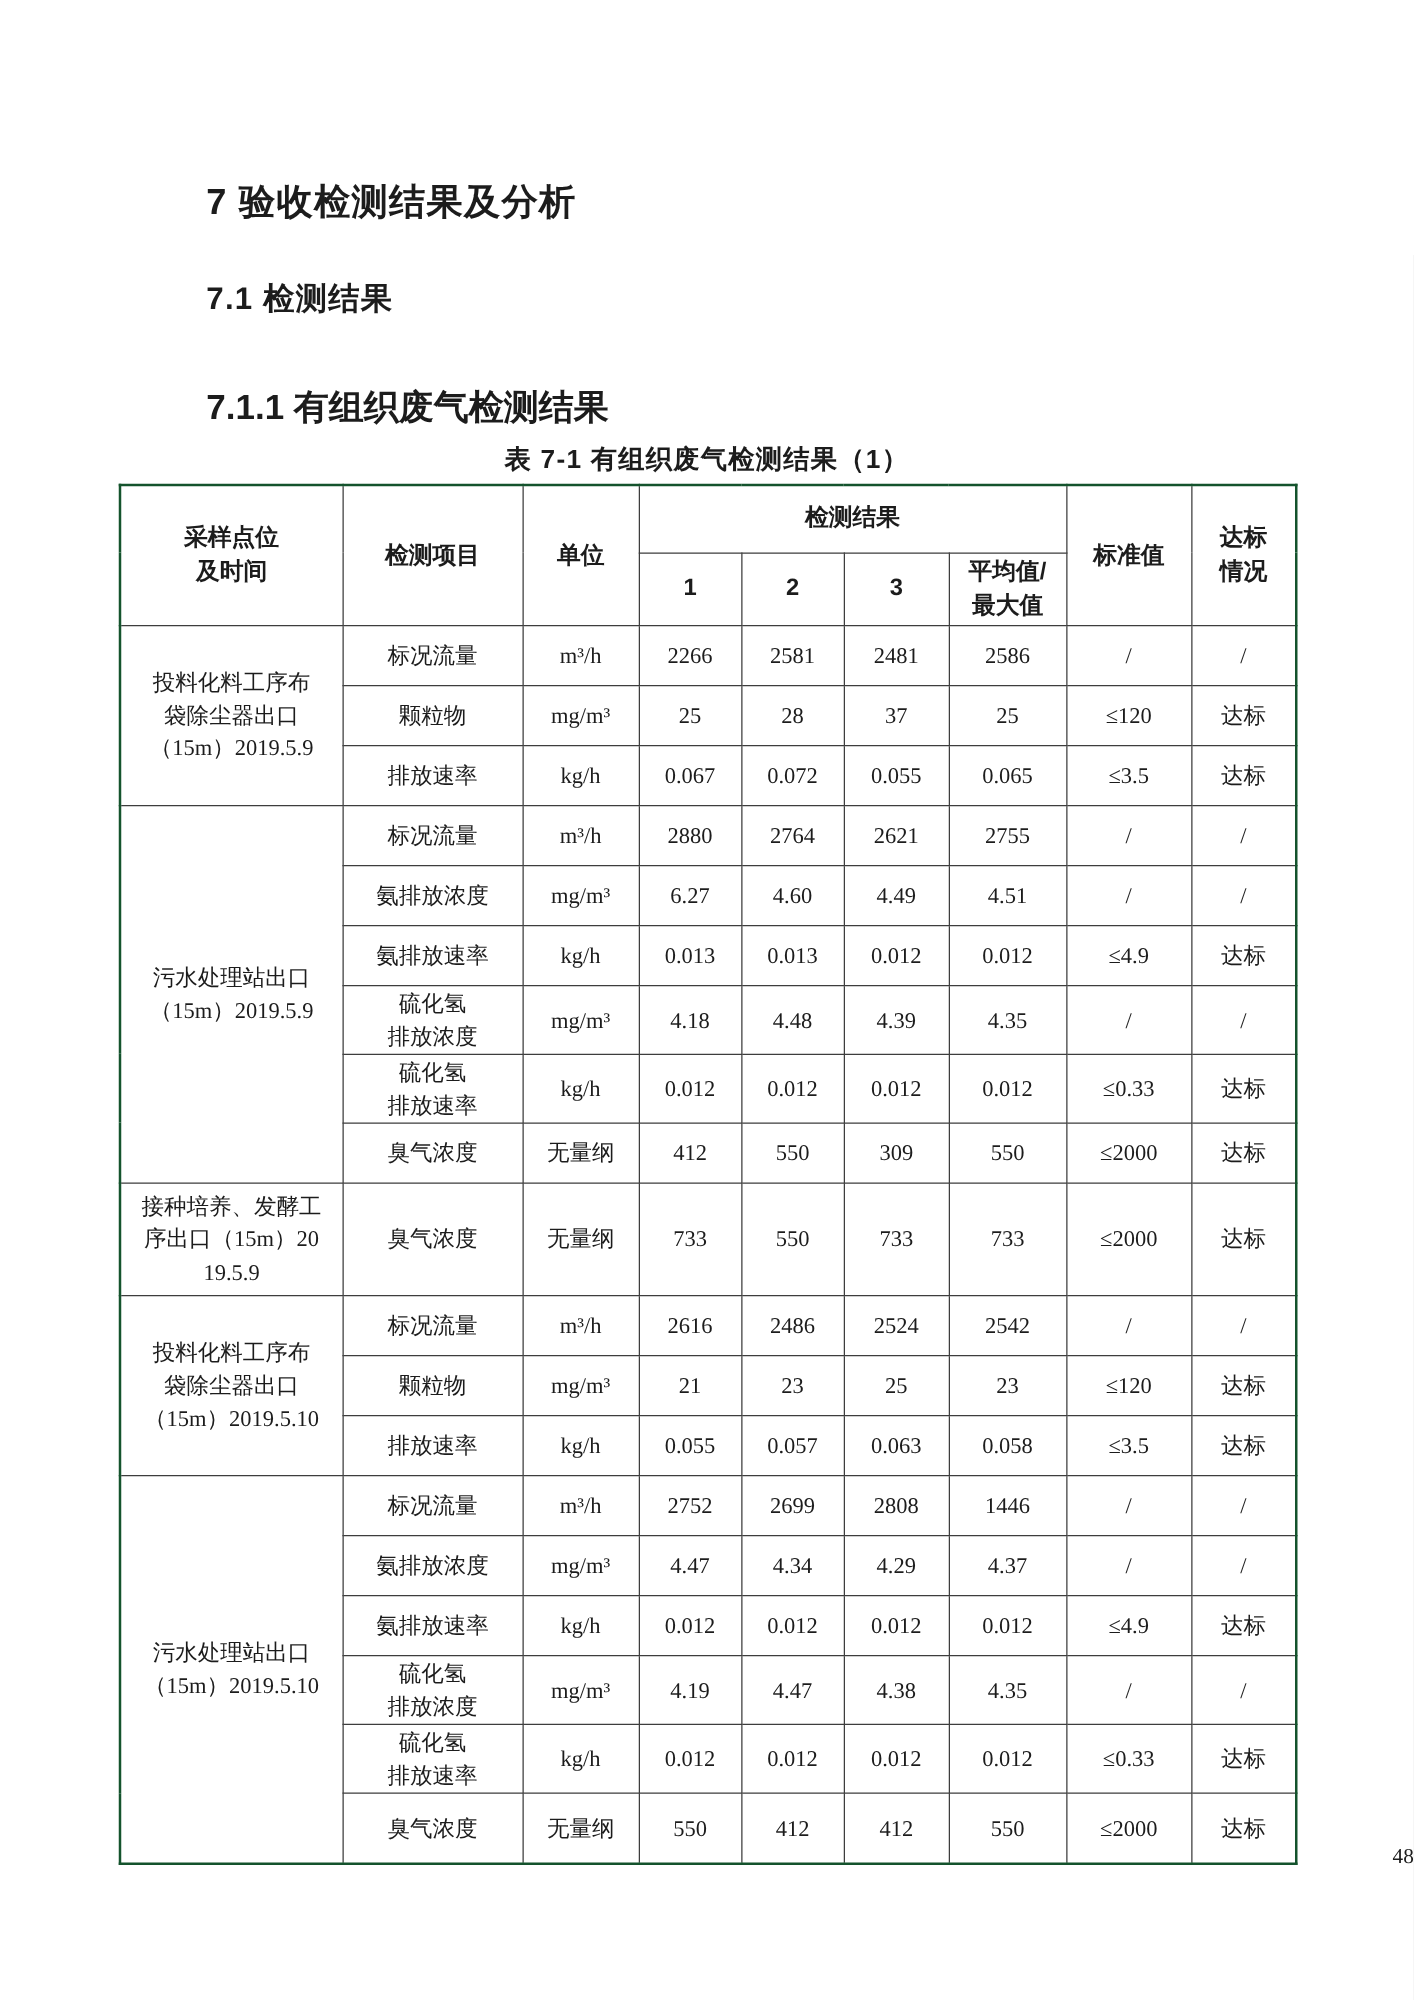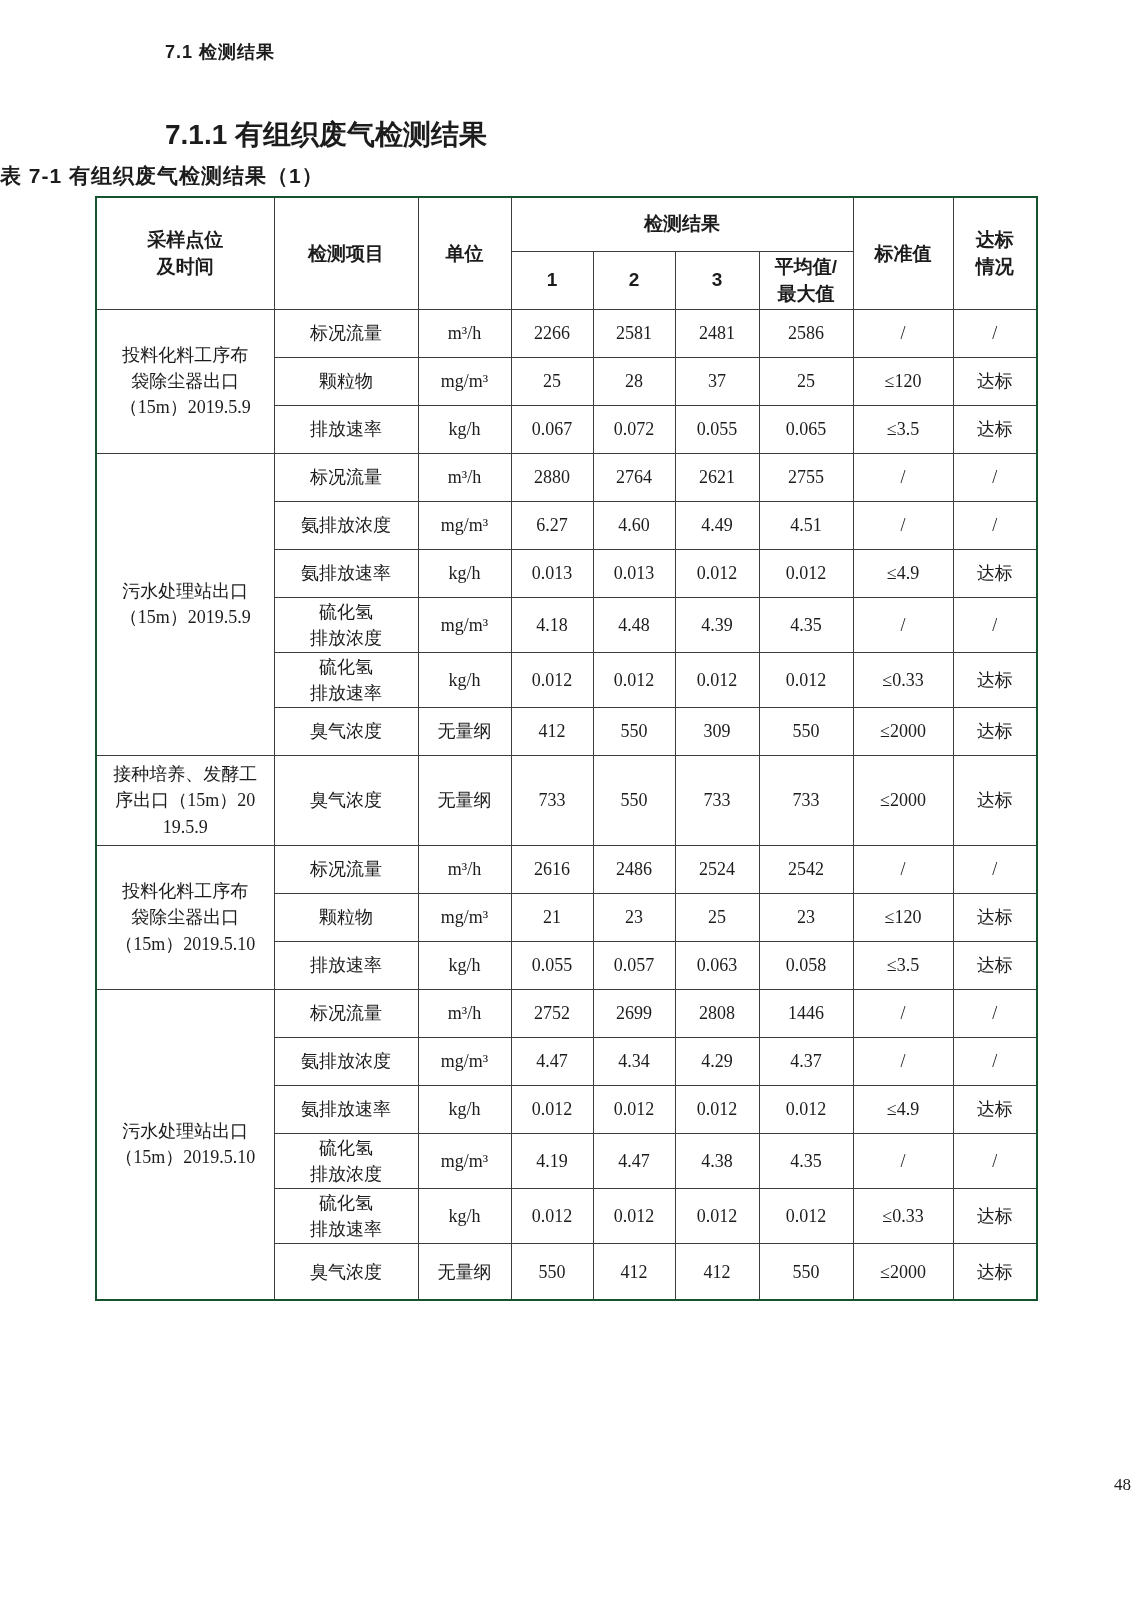"7 验收检测结果及分析" div.h1 { html: none -> <div>7 验收检测结果及分析</div> }
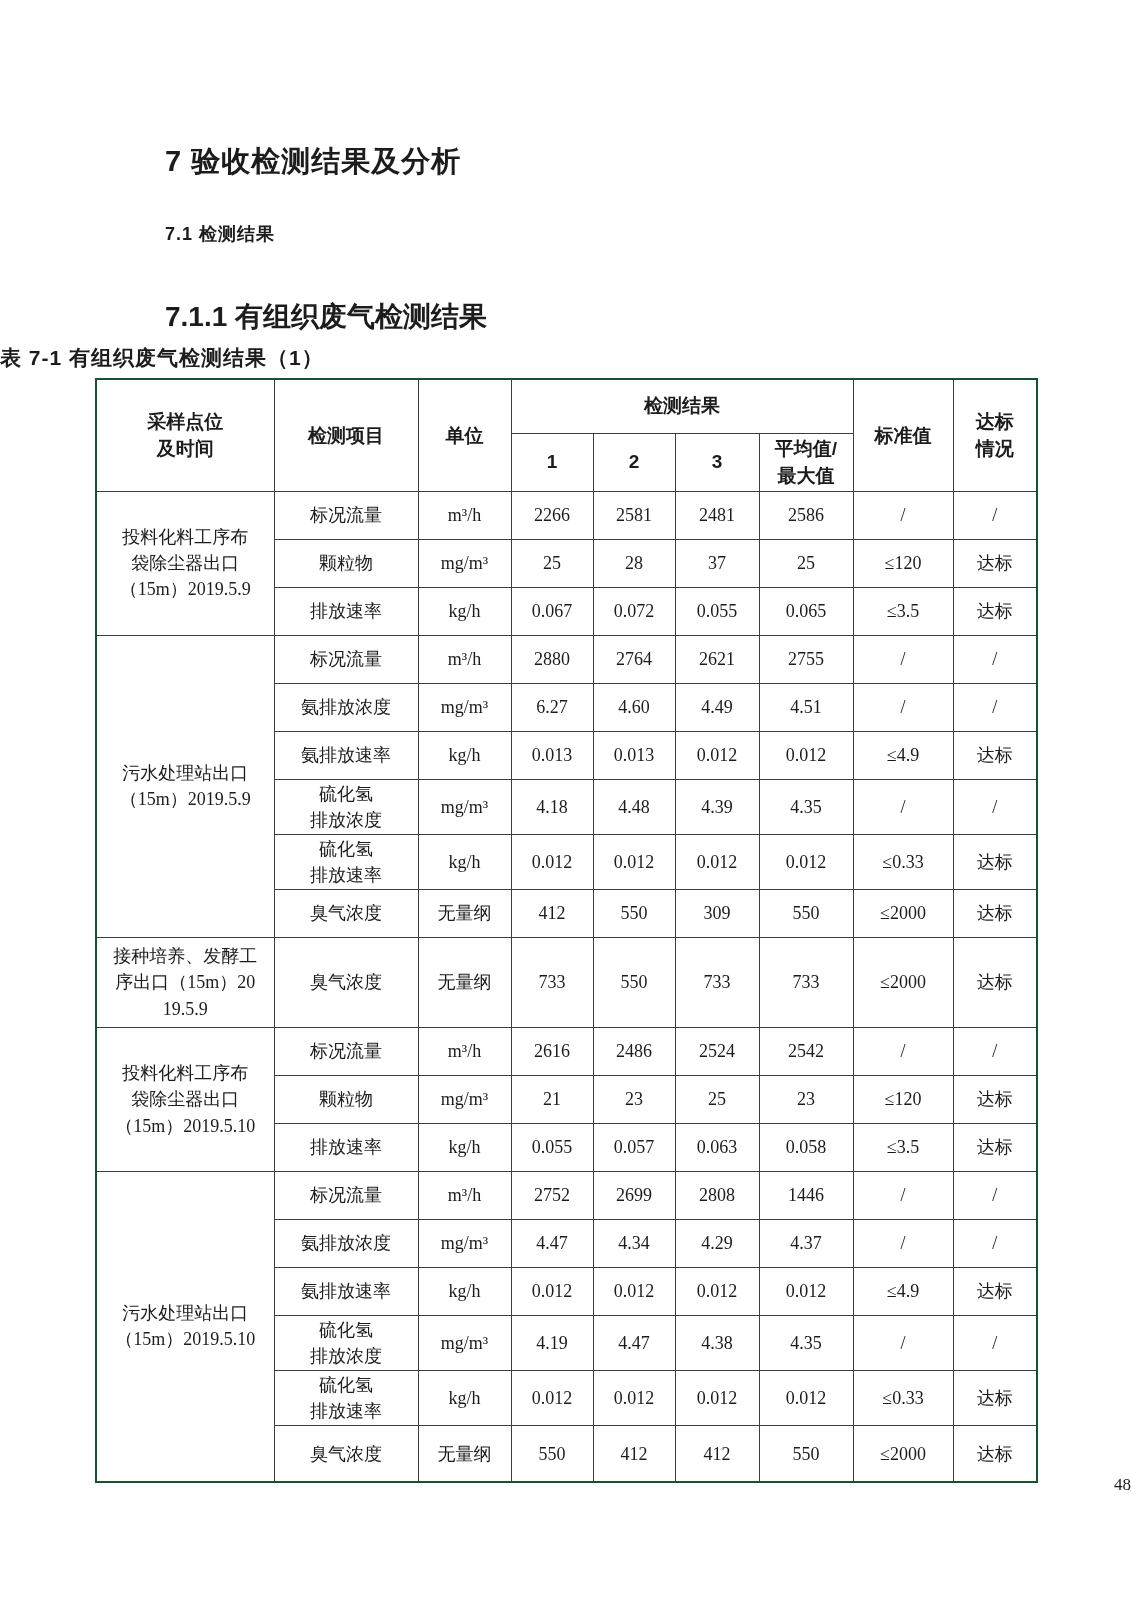"7.1 检测结果" .h2 { font-size: 18px -> 25px }
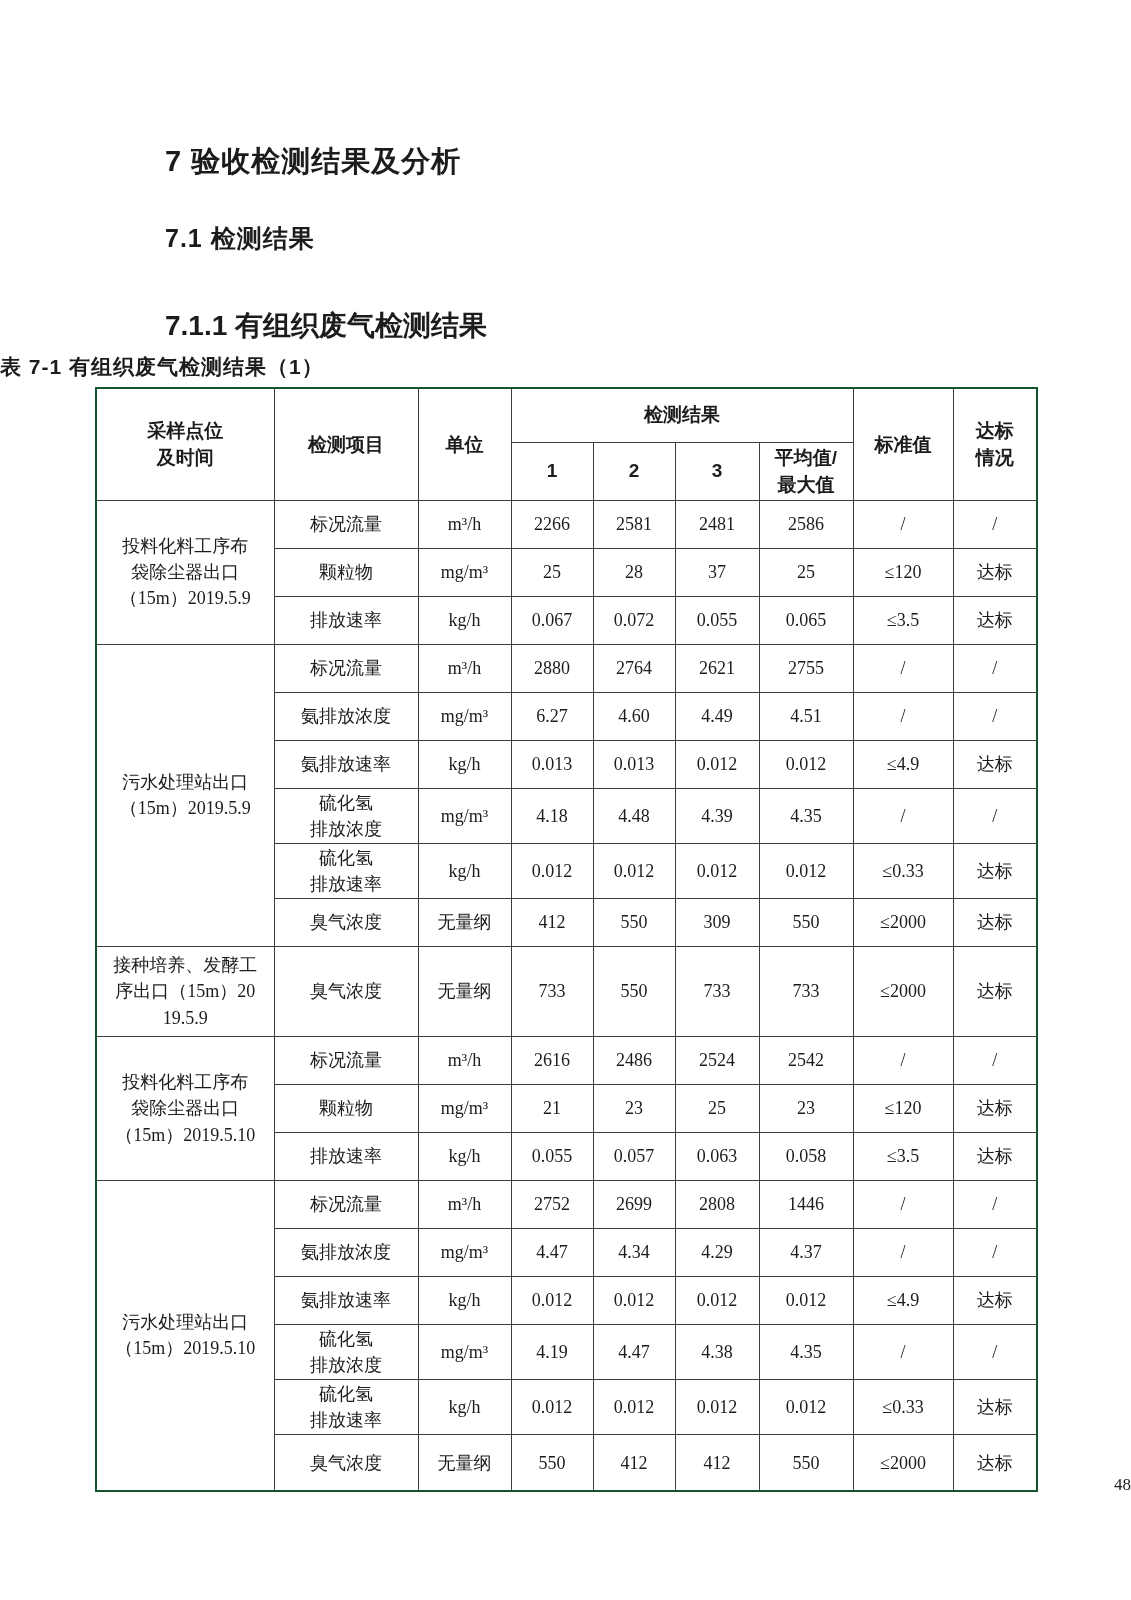"表 7-1 有组织废气检测结果（1）" .table-title { text-align: left -> center }
